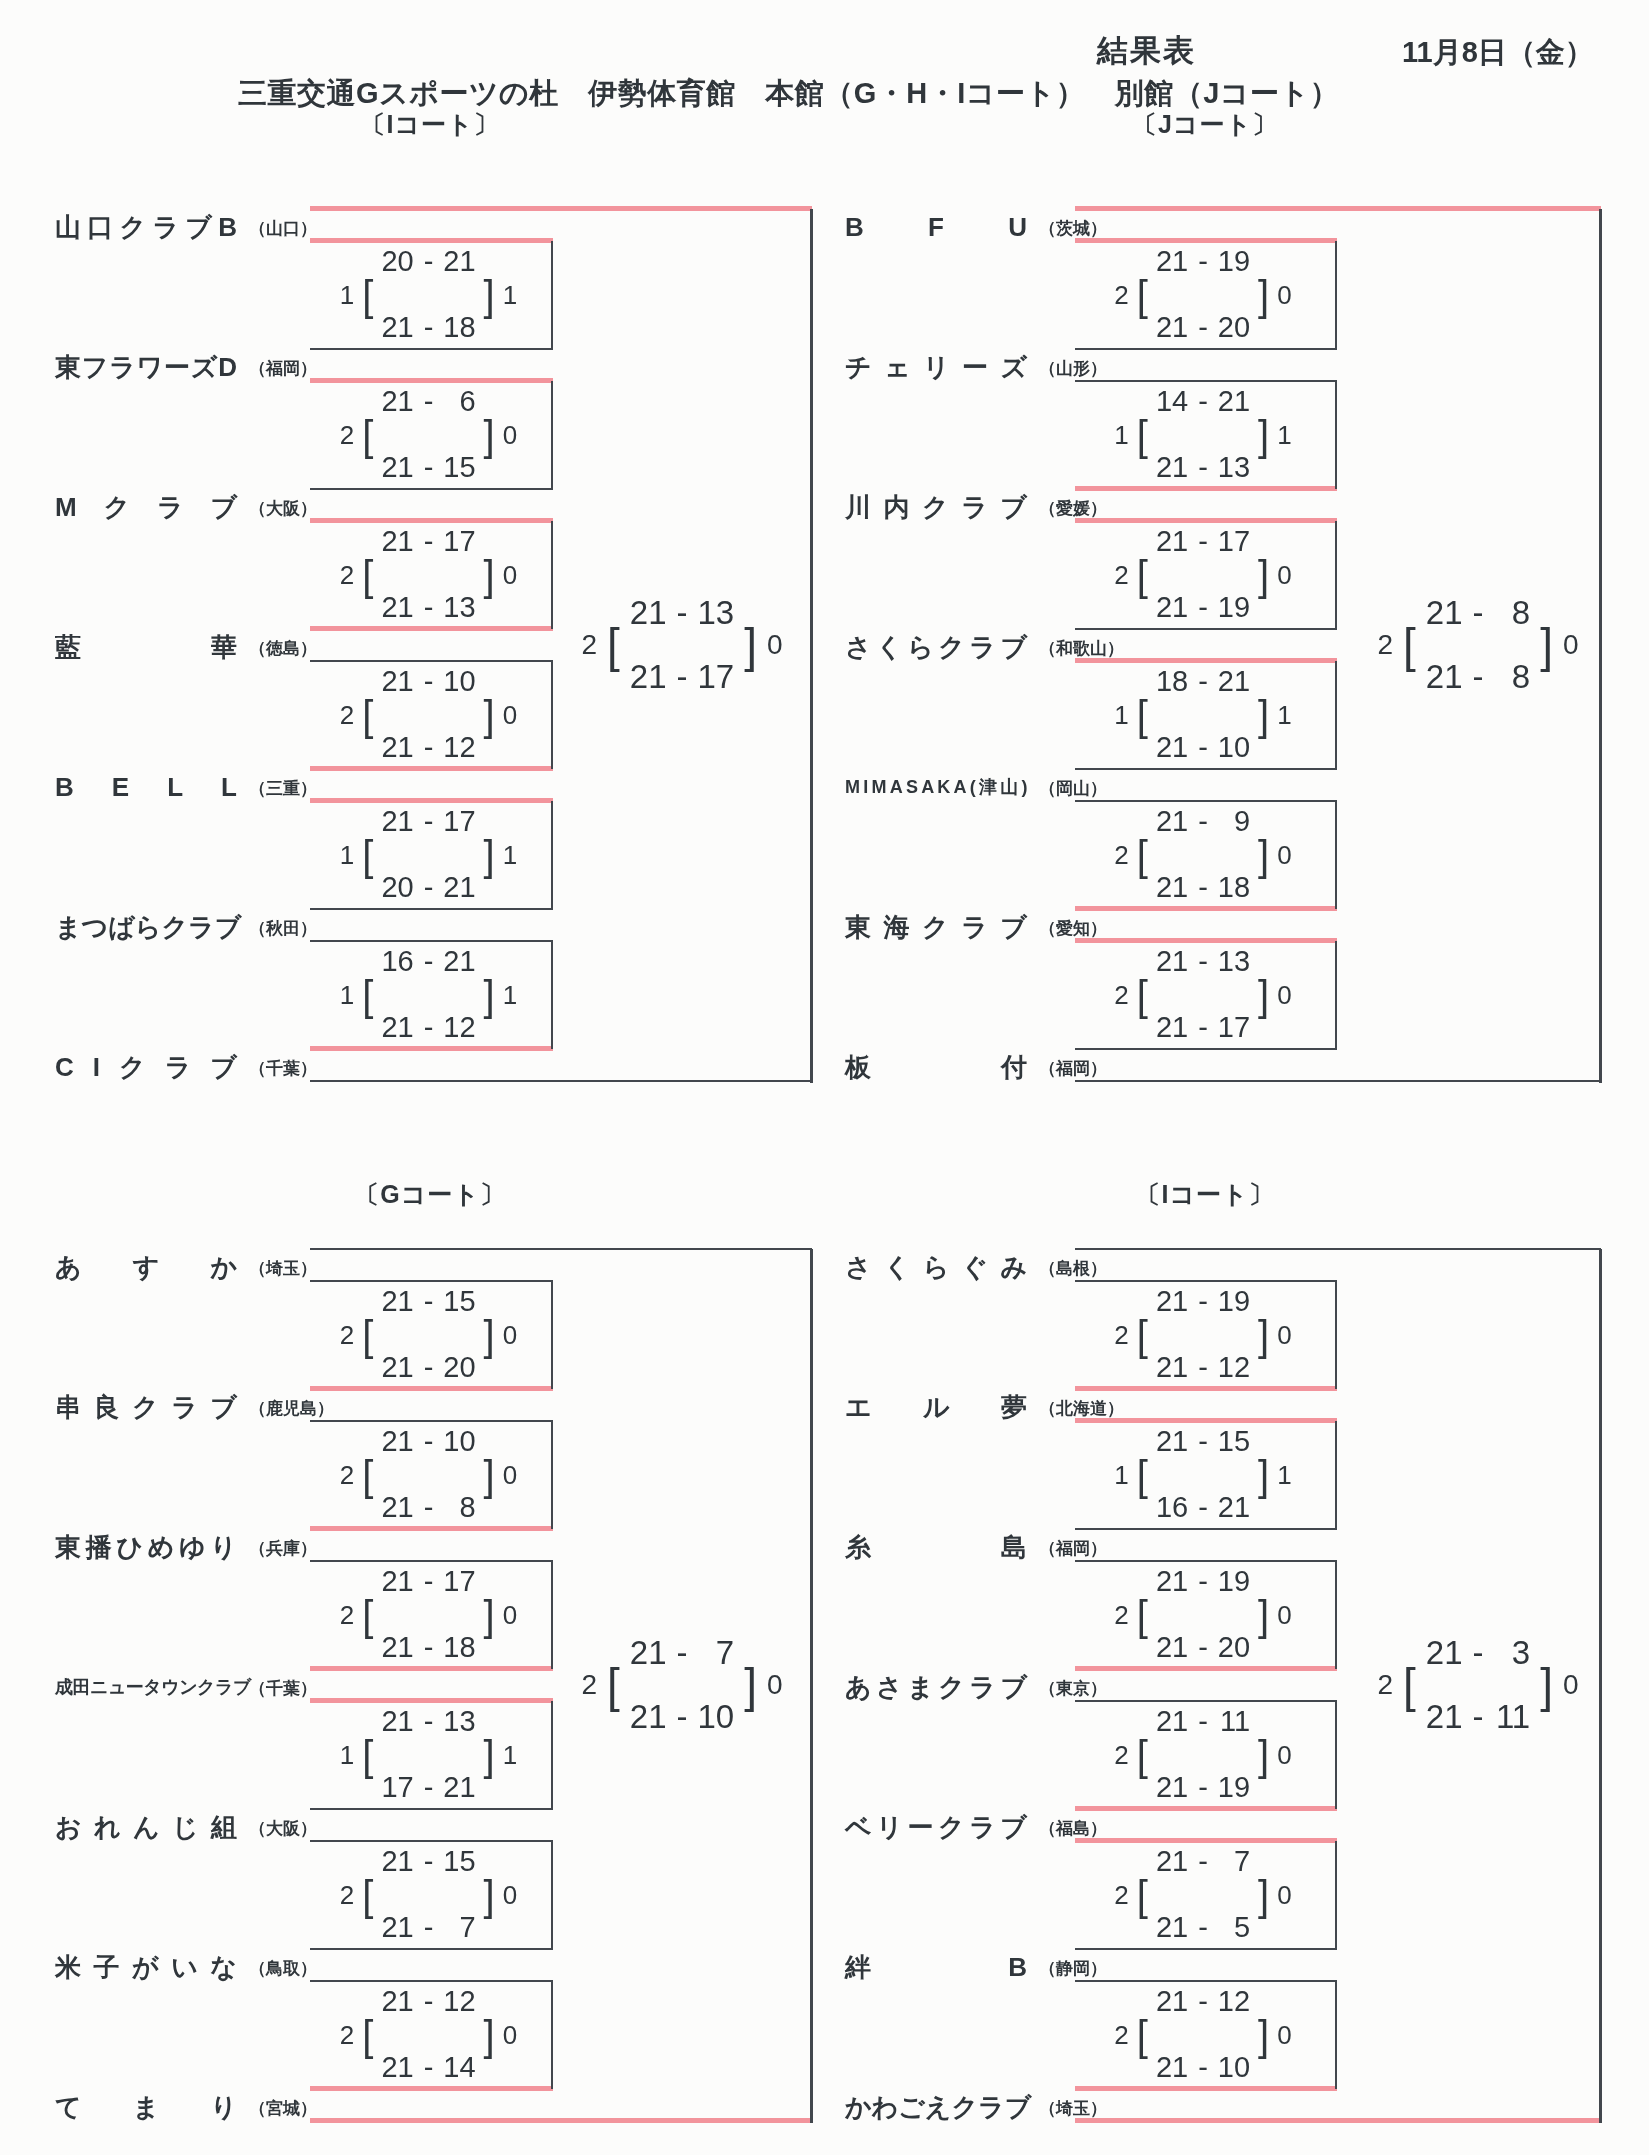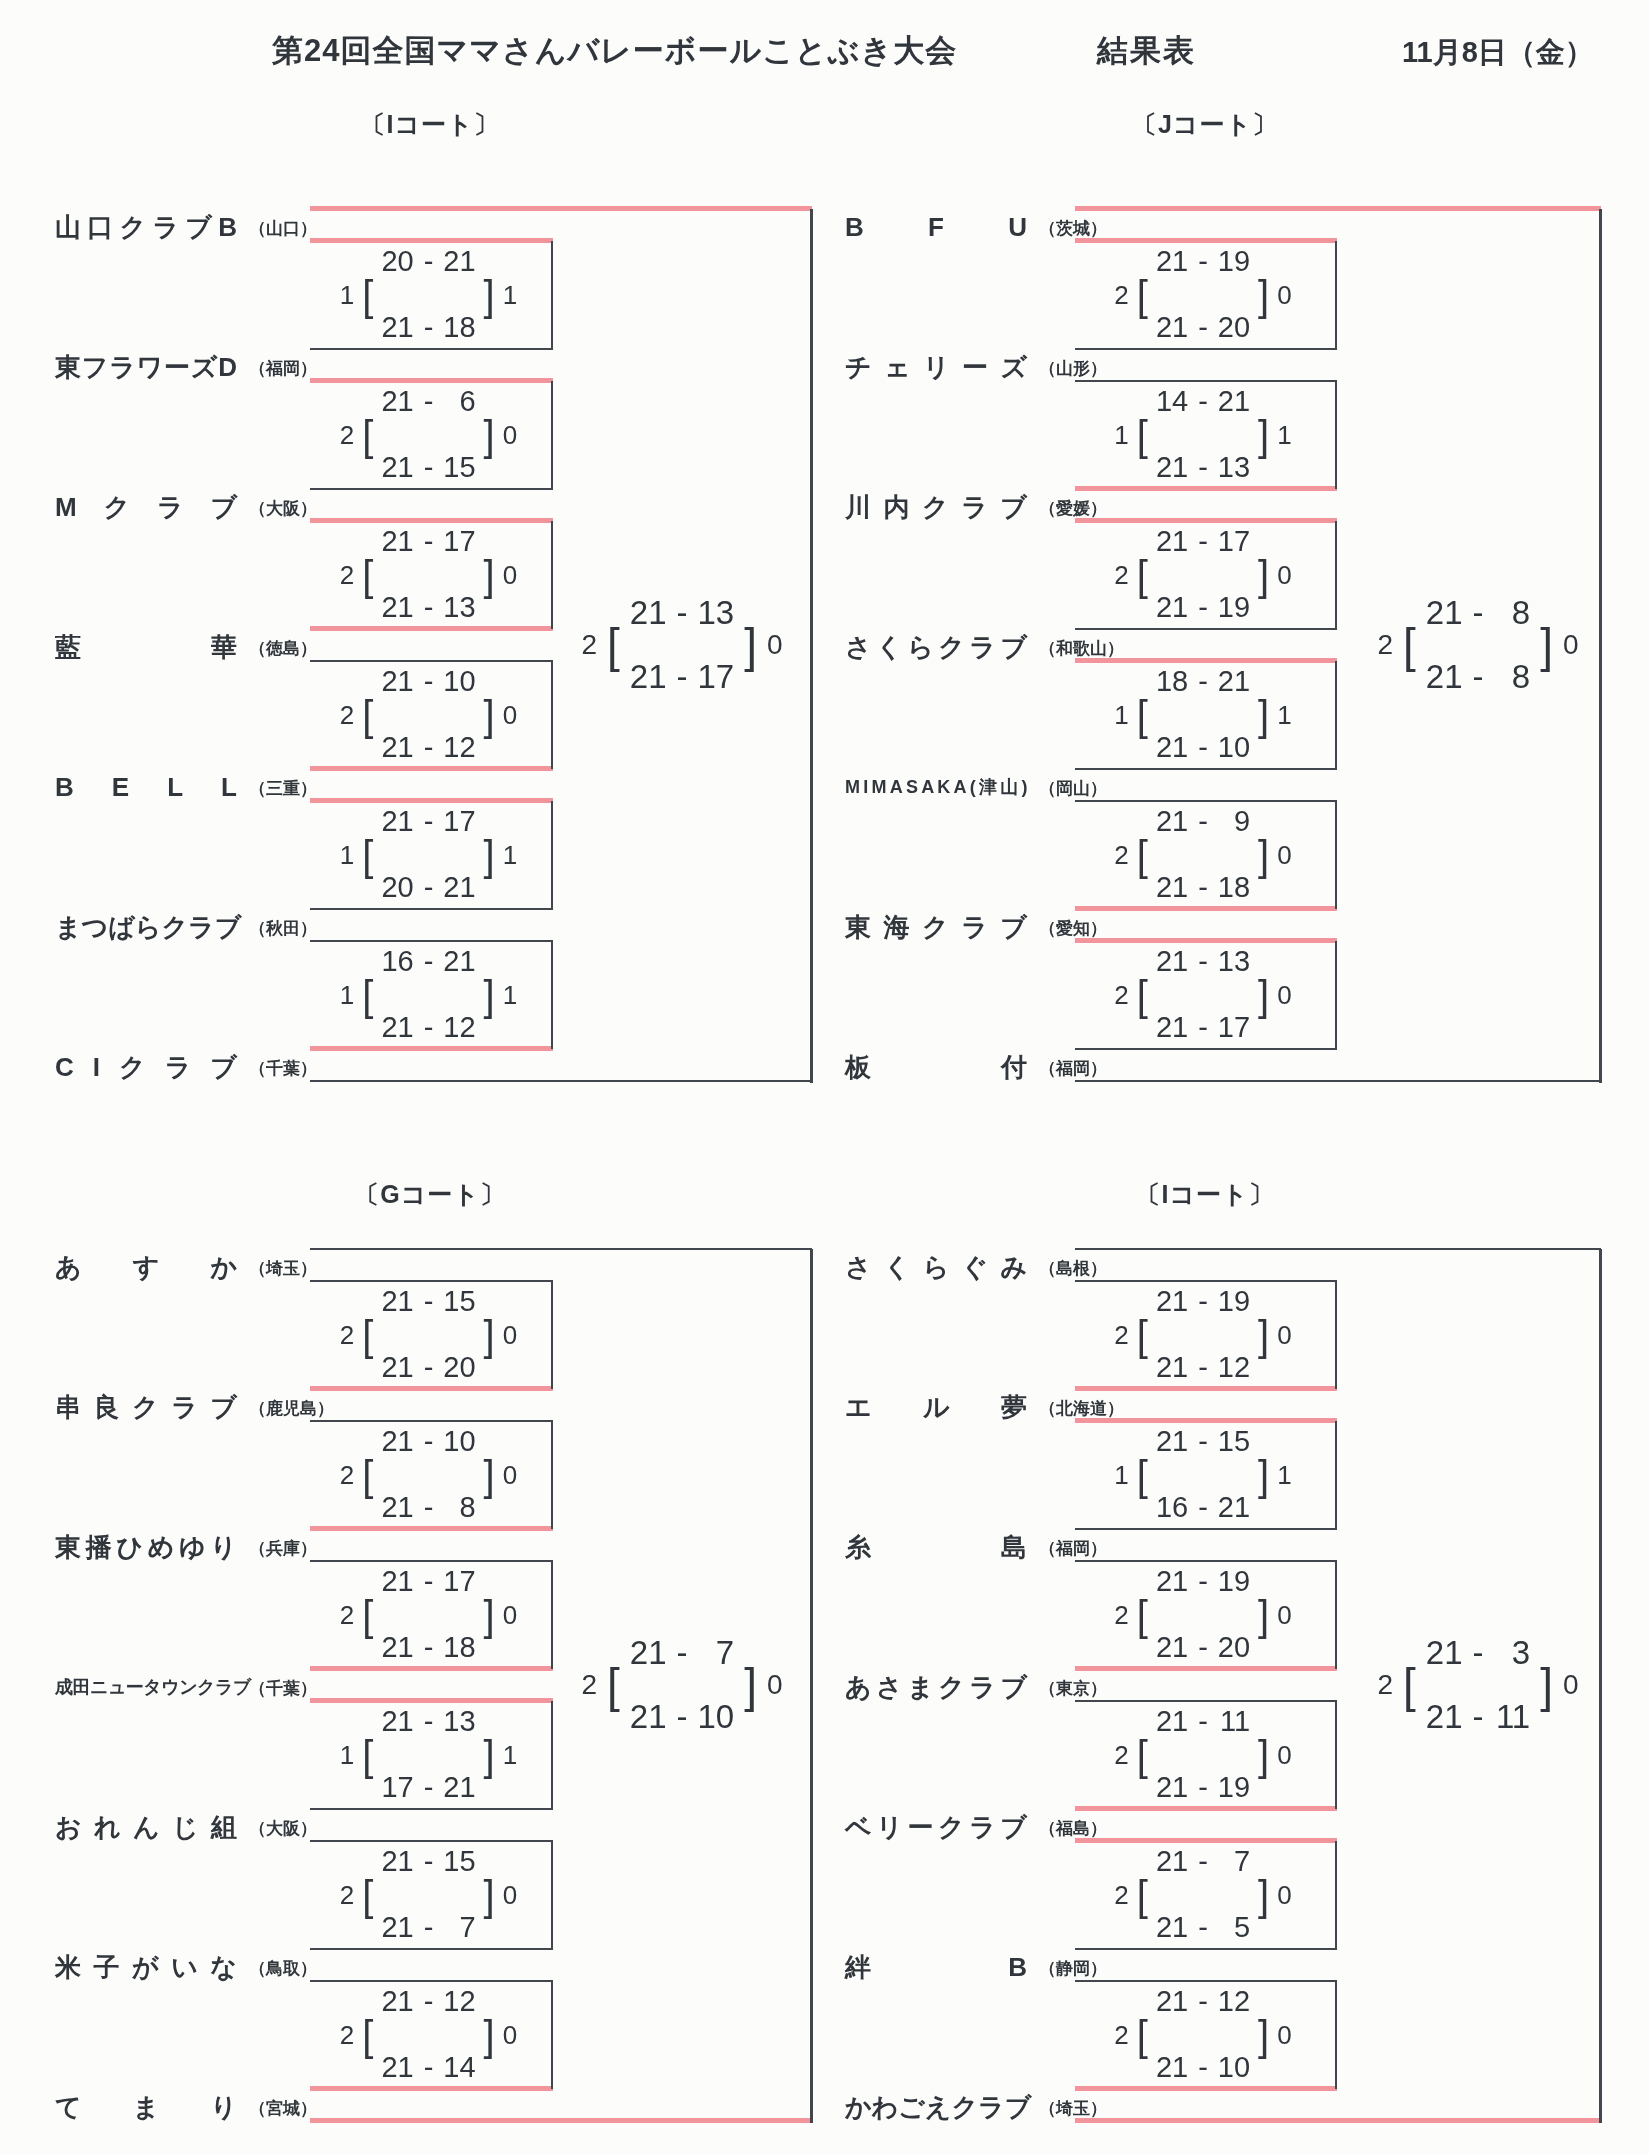"第24回全国ママさんバレーボールことぶき大会" div.hdr { html: <div>第24回全国ママさんバレーボールことぶき大会</div> -> none }
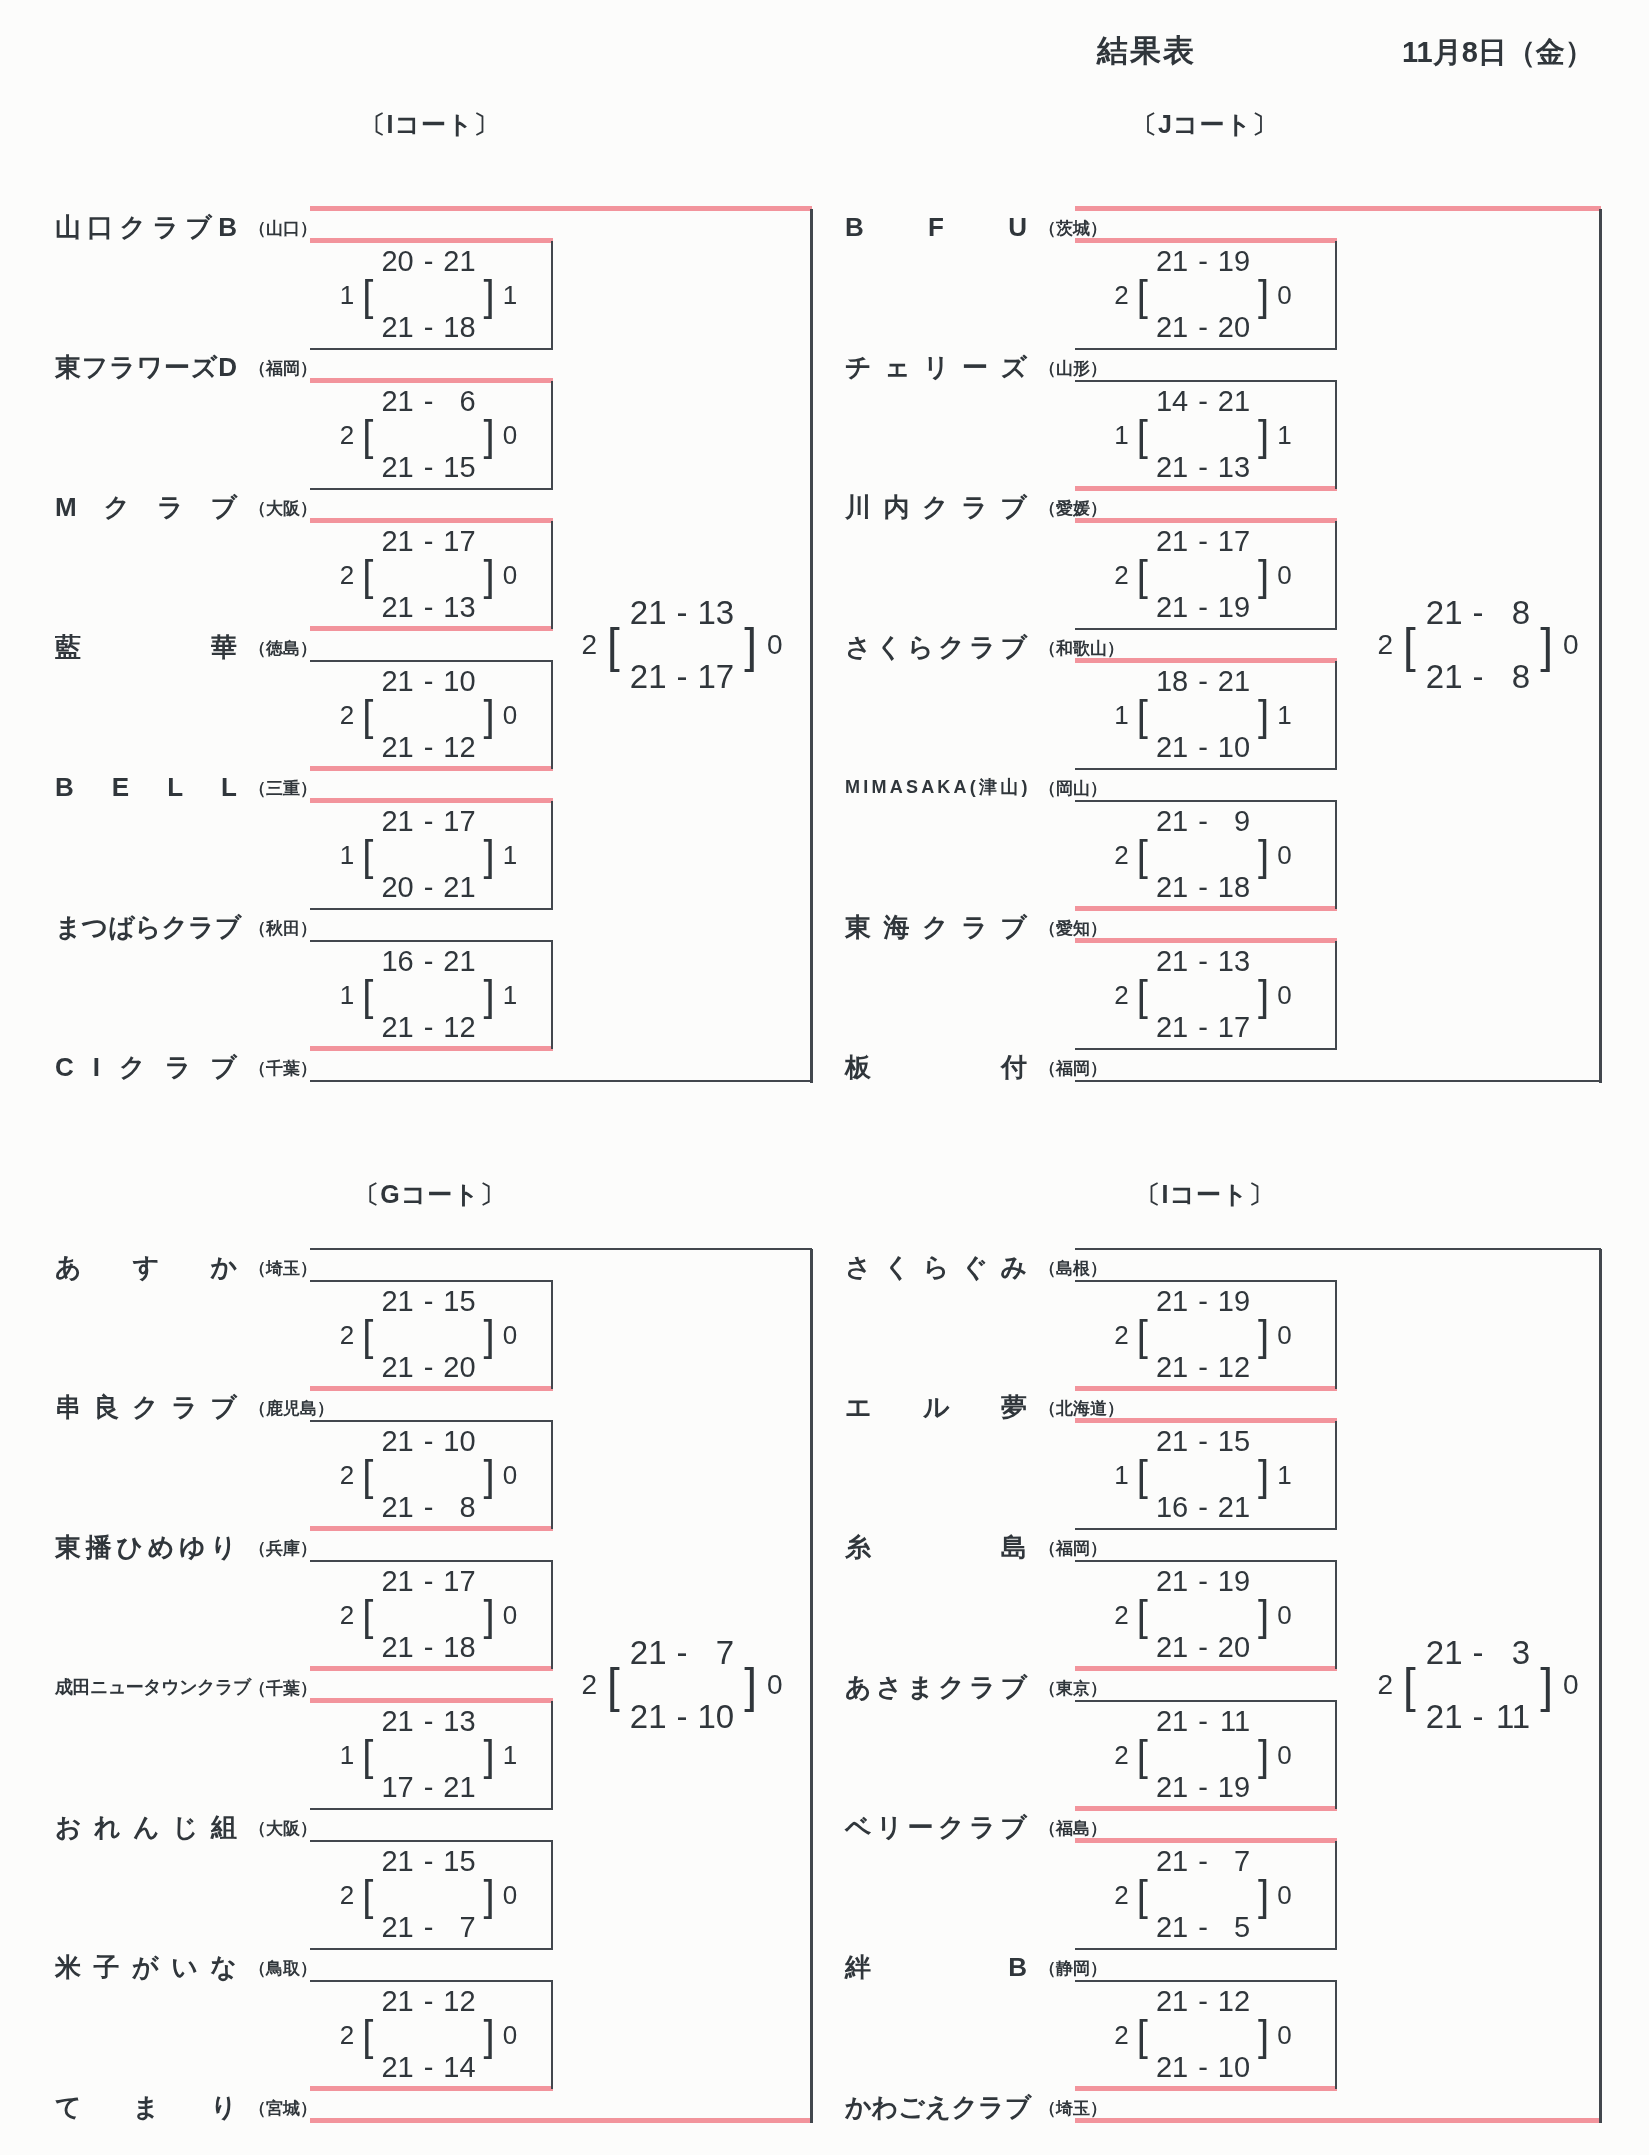"三重交通Gスポーツの杜 伊勢体育館 本館（G・H・Iコート） 別館（Jコート）" div.hdr { html: none -> <div>三重交通Gスポーツの杜 伊勢体育館 本館（G・H・Iコート） 別館（Jコート）</div> }
